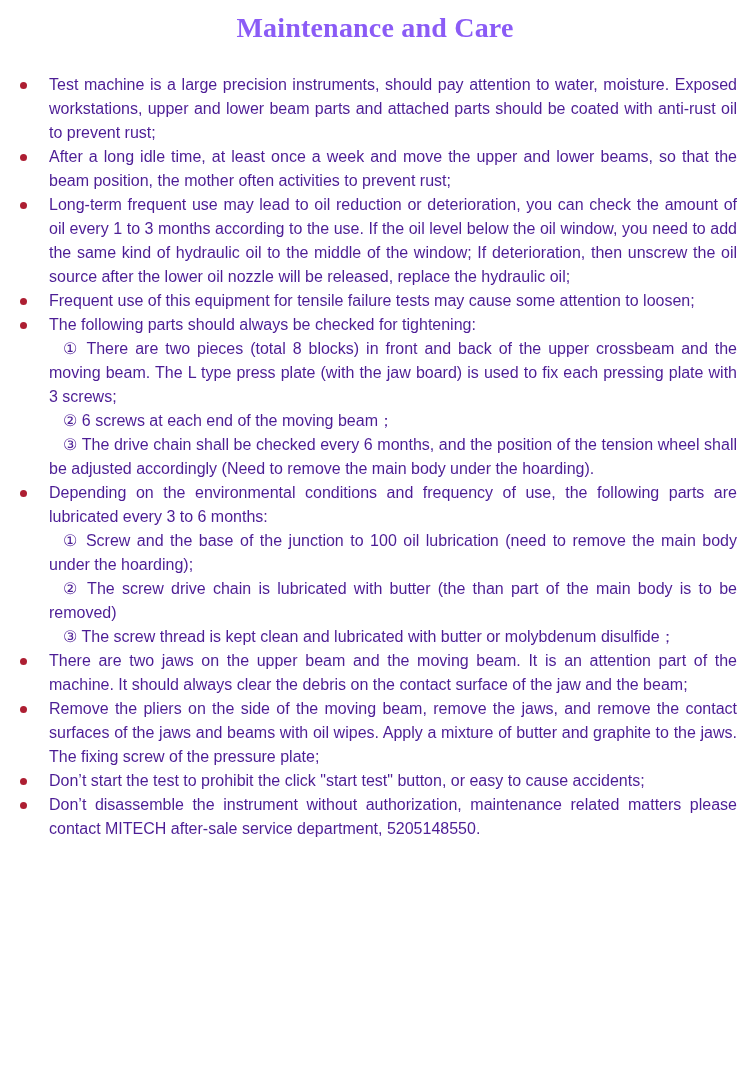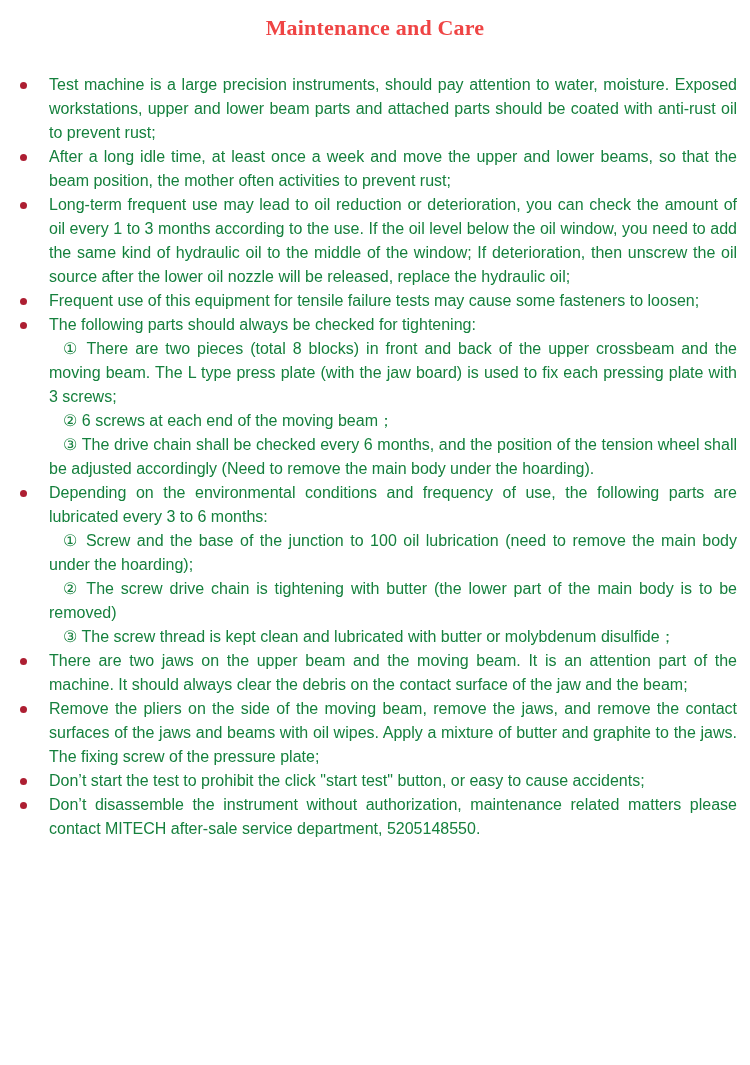"Maintenance and Care" .doc-title { color: #ef4444 -> #8b5cf6; font-size: 22px -> 28px }
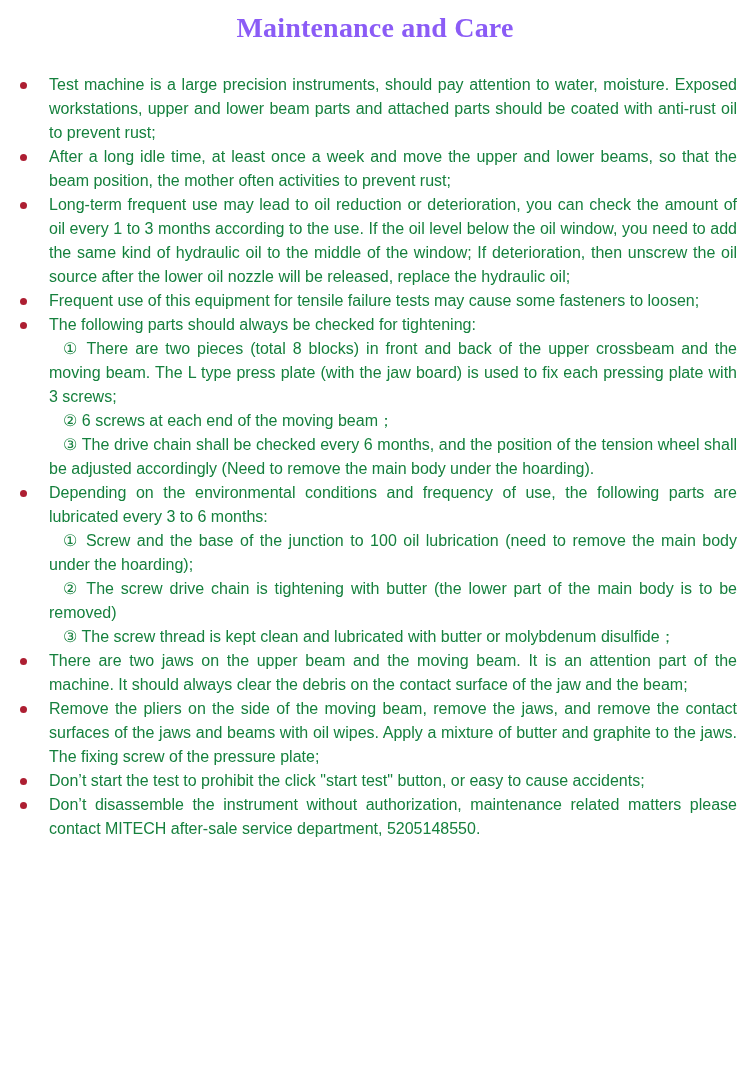"Test machine is a large" .item p, .sub p { color: #15803d -> #4c1d95 }
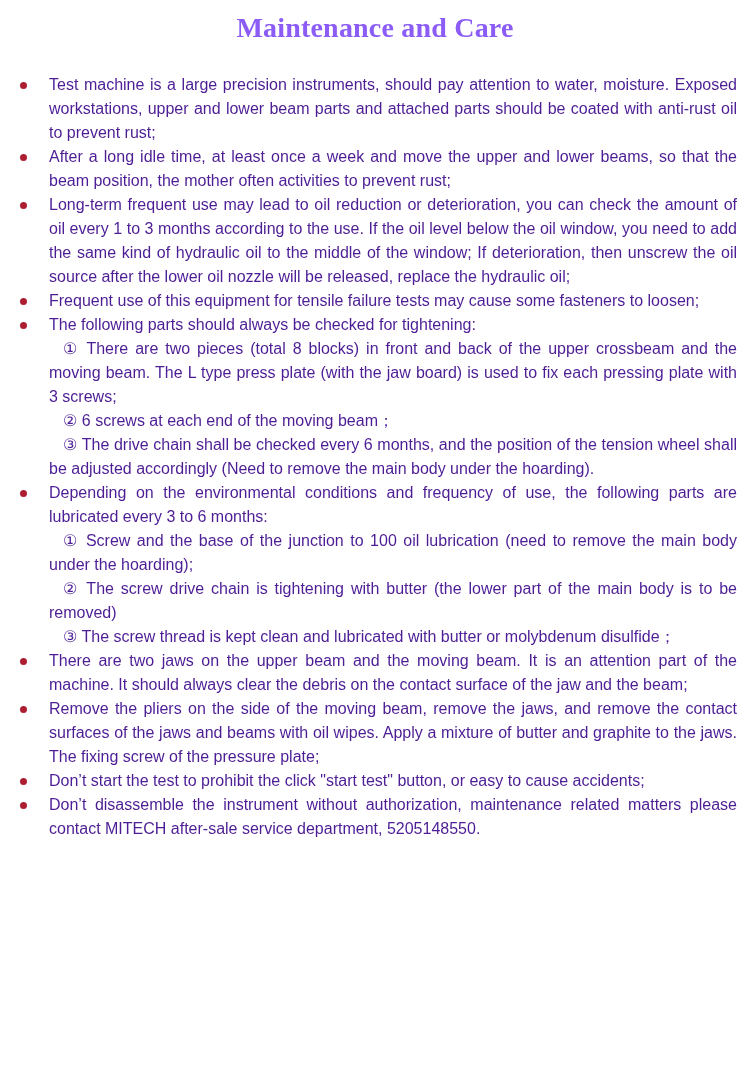"Frequent use of this equipment" p { text: fasteners -> attention }
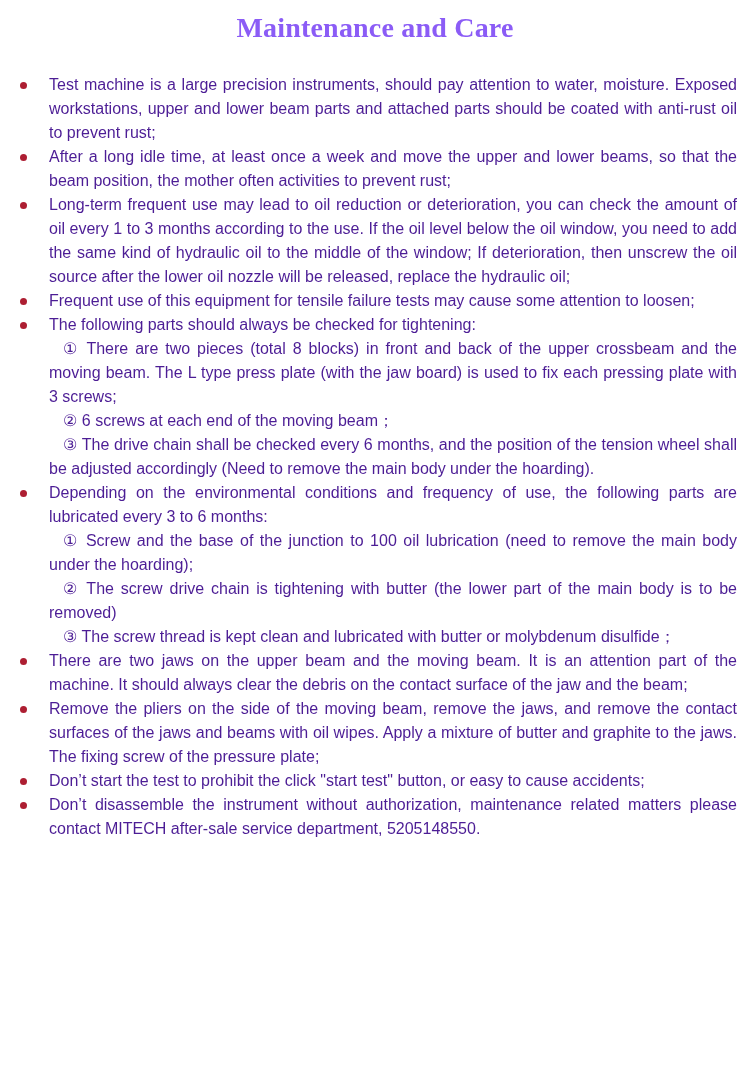"② The screw drive chain" p { text: tightening with butter (the lower -> lubricated with butter (the than }
